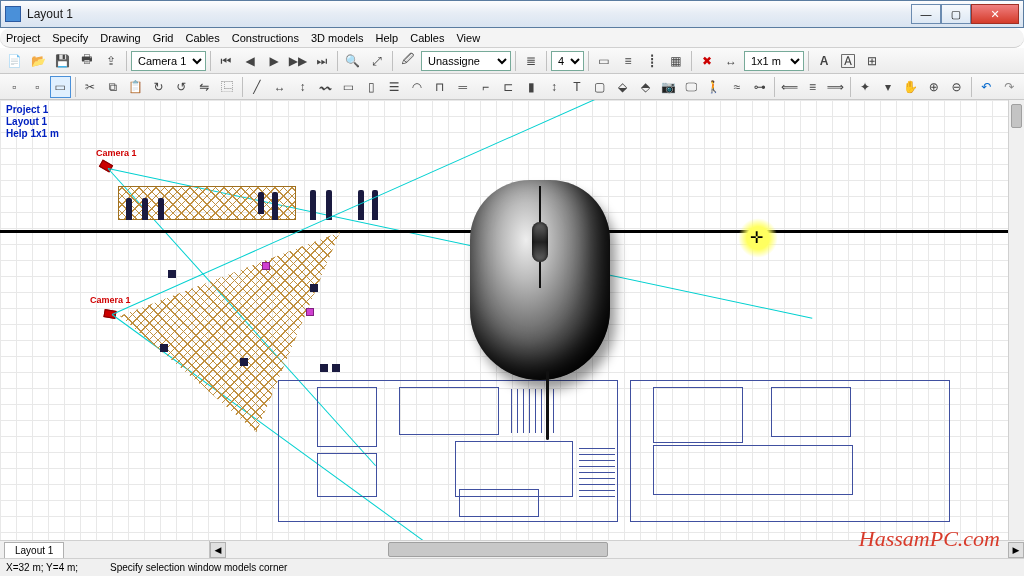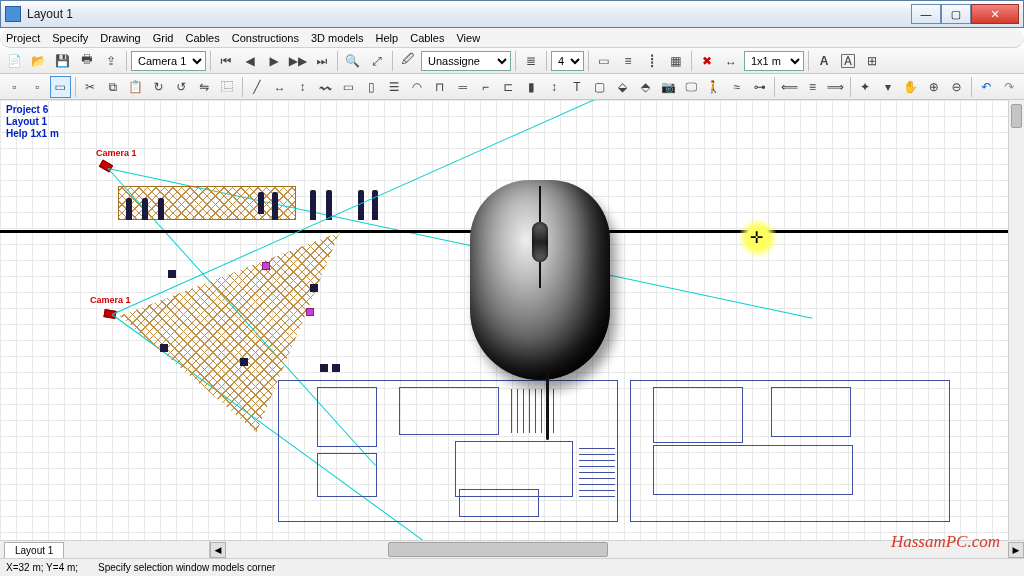"Project 6" div { text: 6 -> 1 }
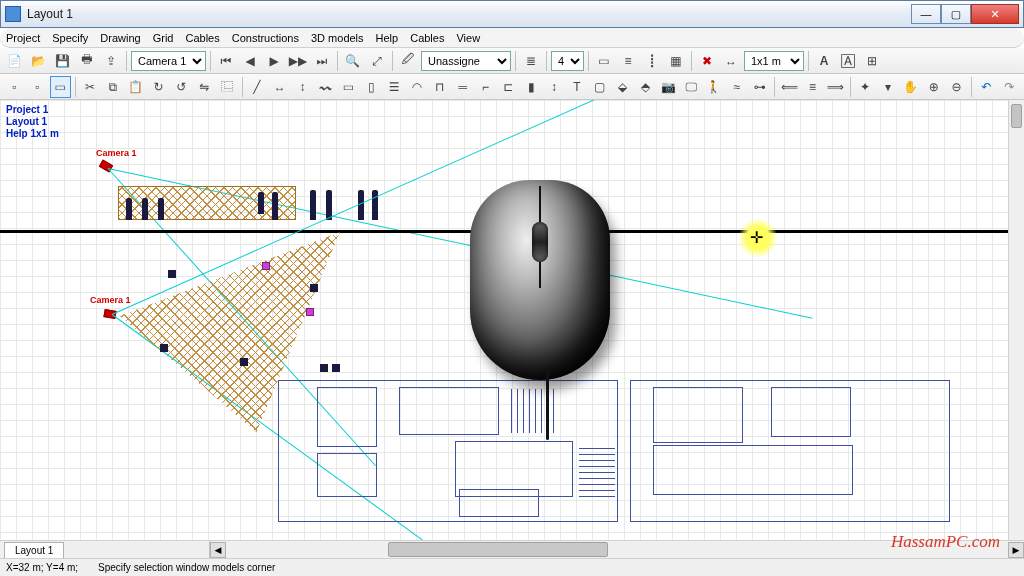"HassamPC.com" .watermark { font-size: 17px -> 22px }
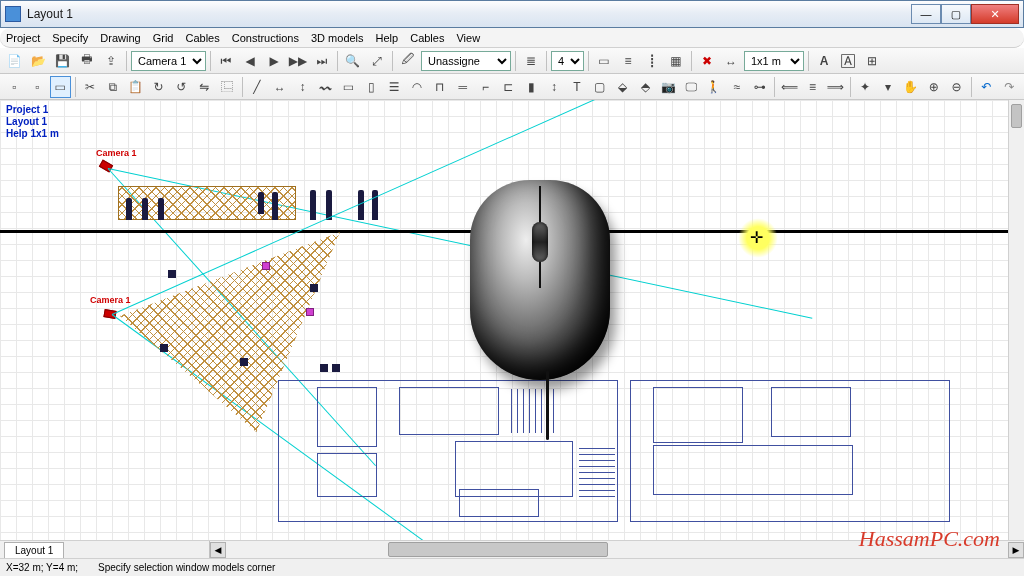"X=32 m; Y=4 m;" .statusbar { gap: 20px -> 32px }
